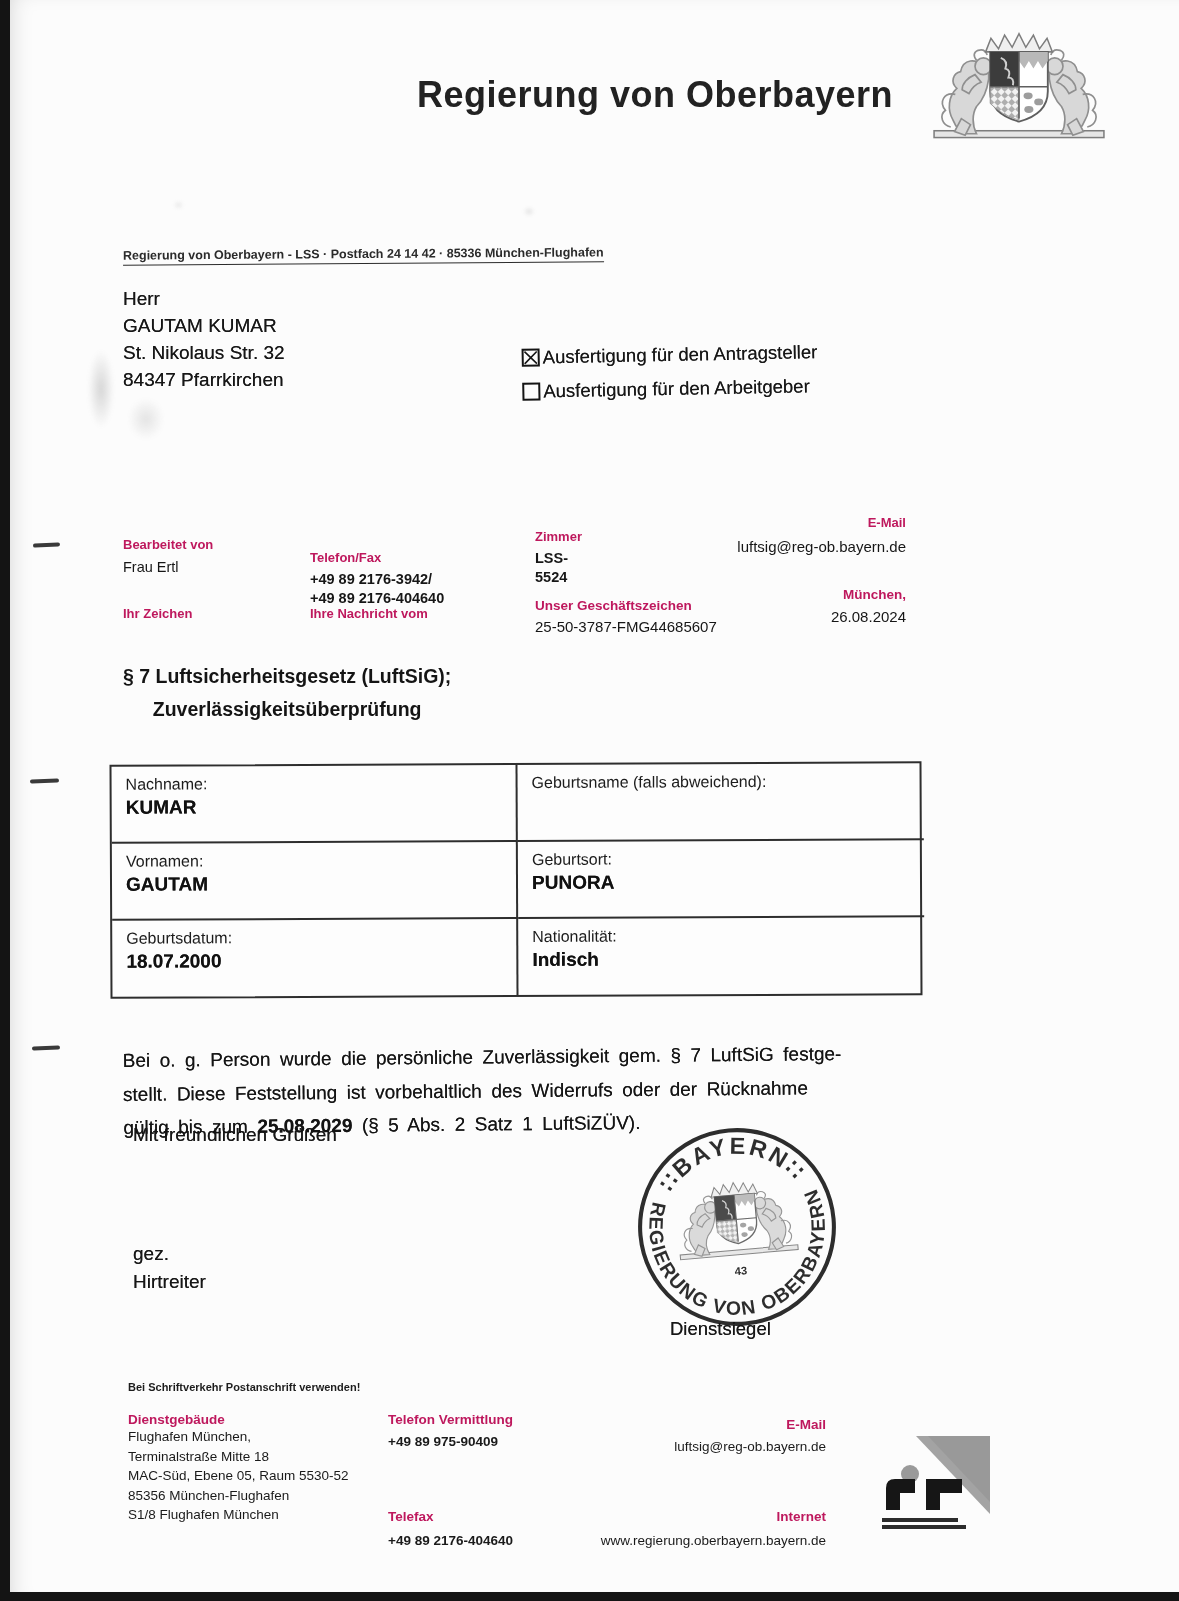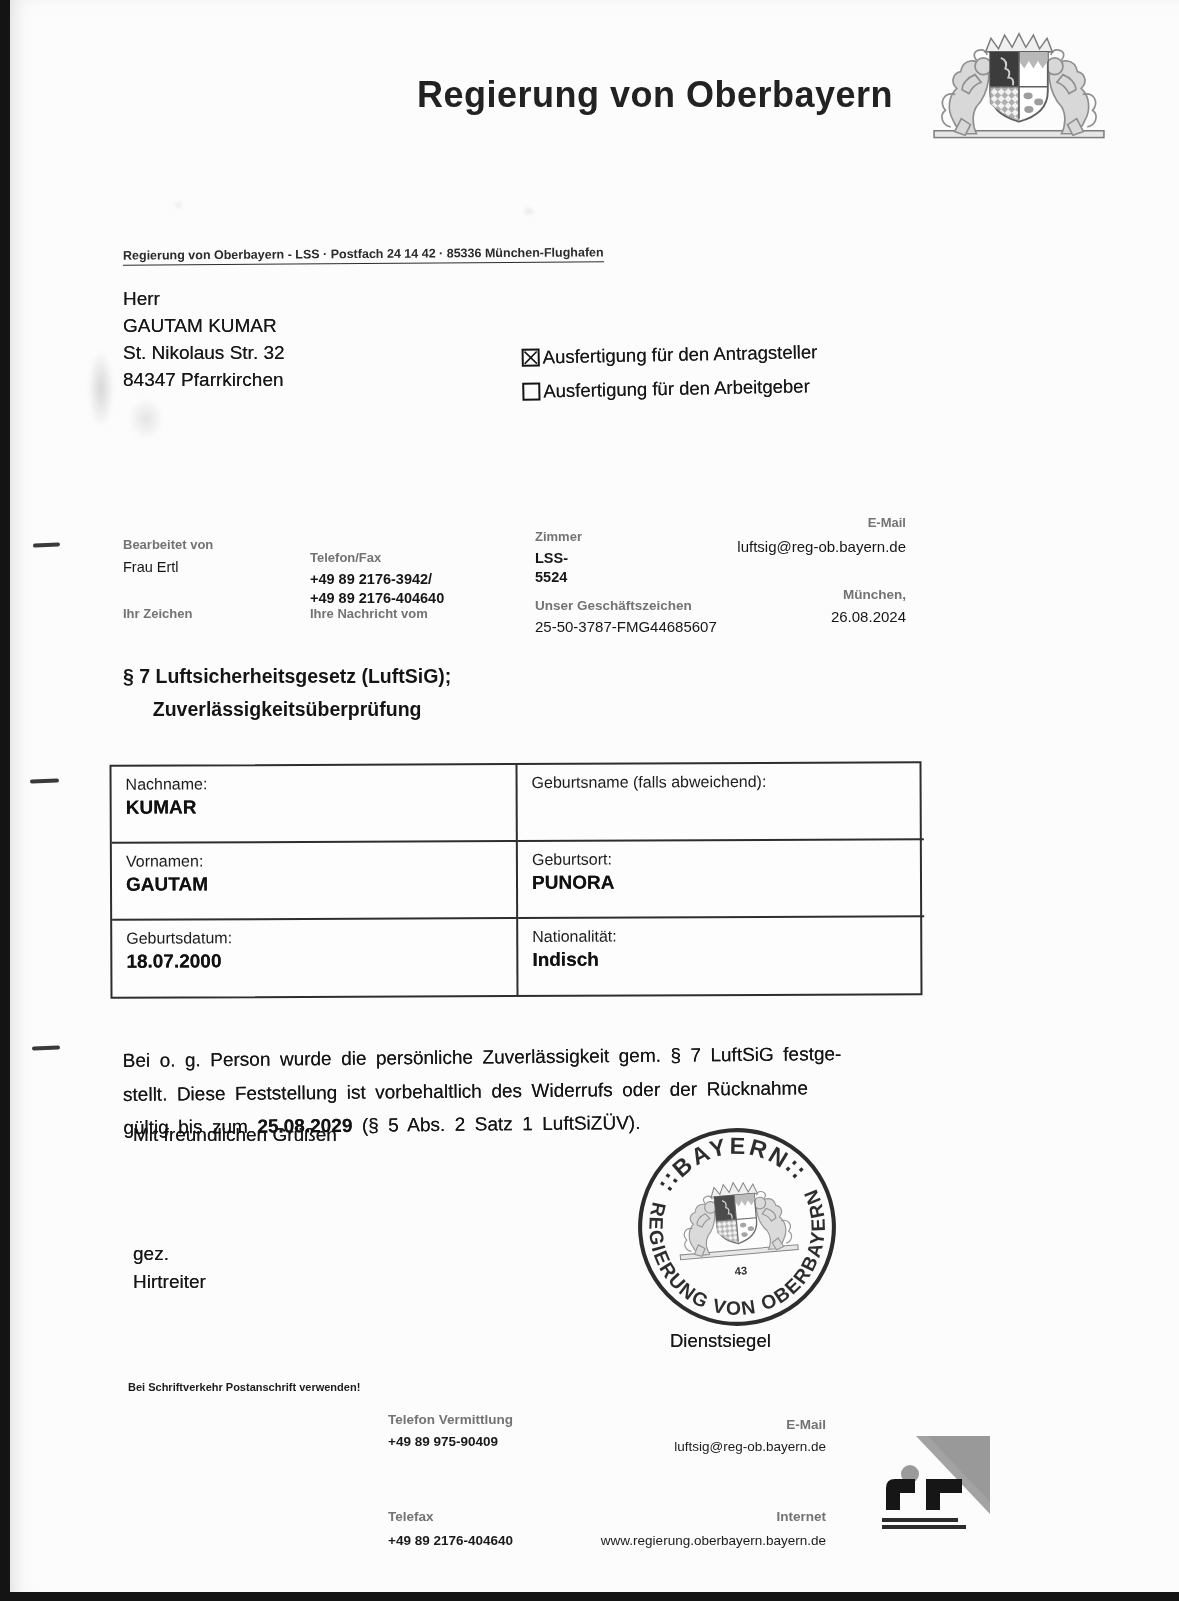"E-Mail" .lbl { color: #737373 -> #be185d }
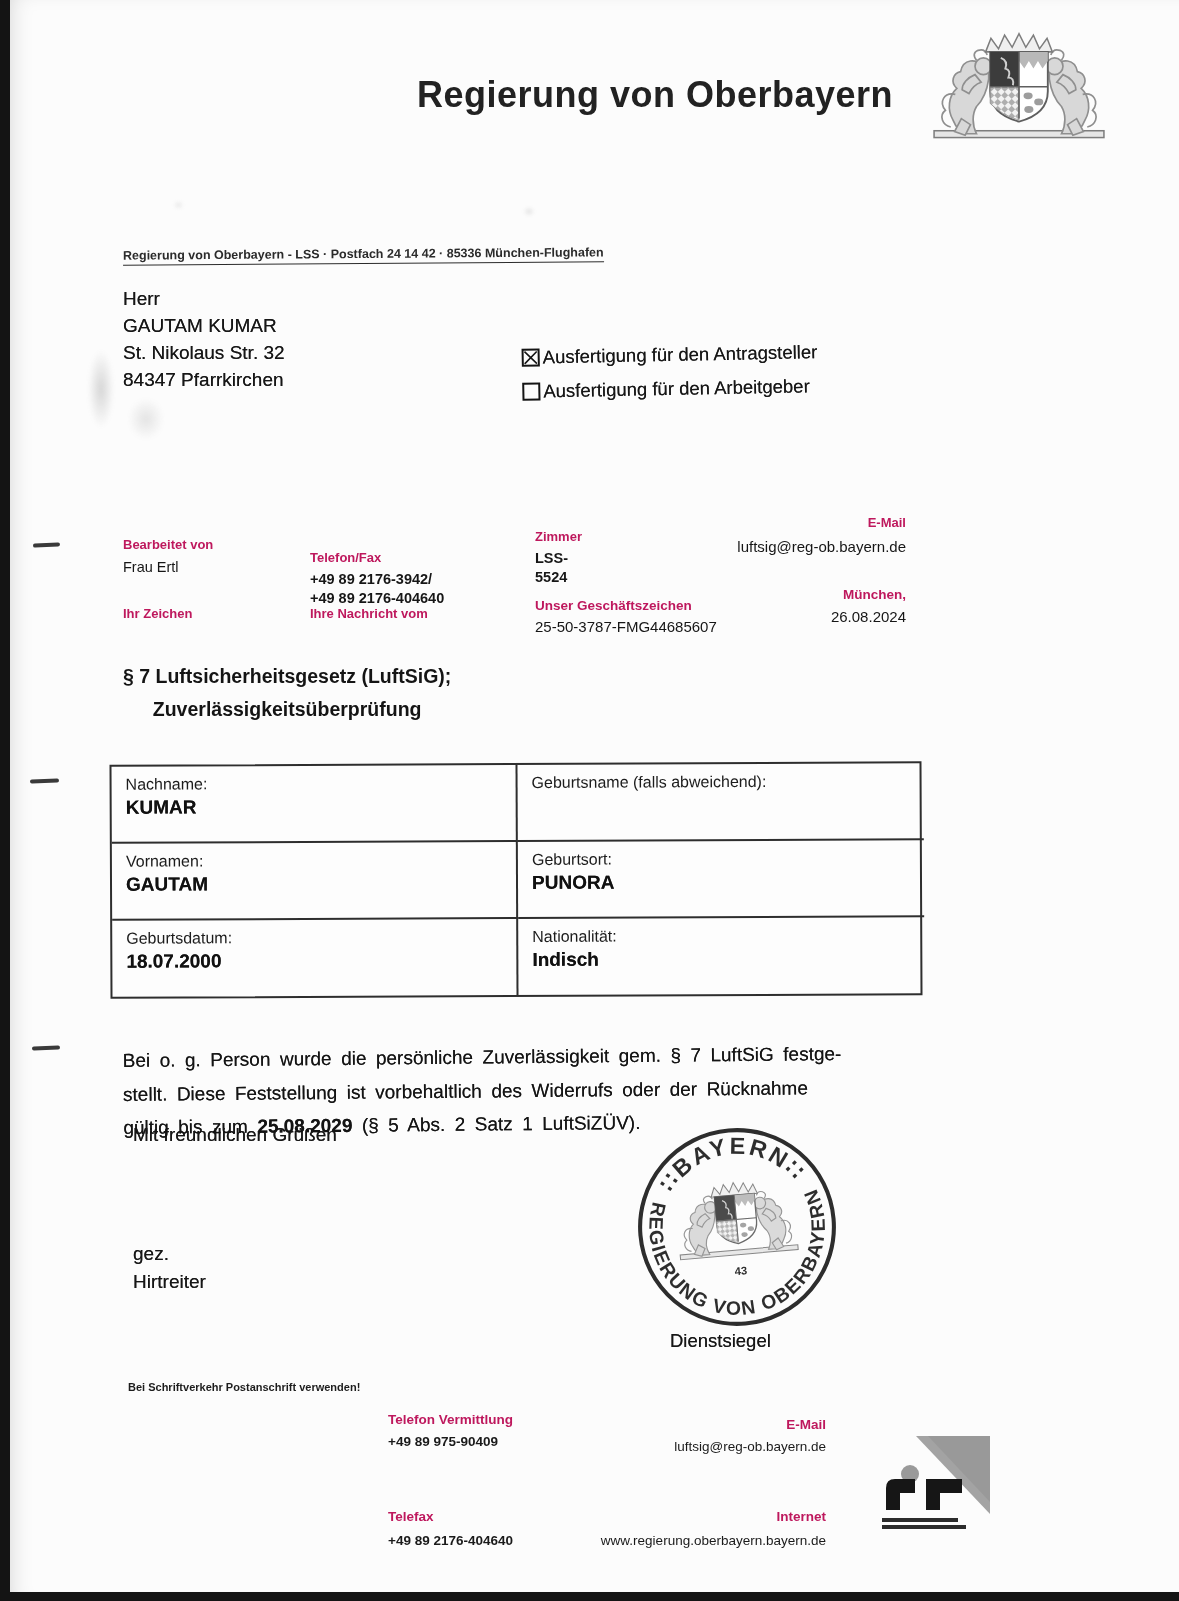"Dienstsiegel" .seal-caption { margin-top: 12px -> none }
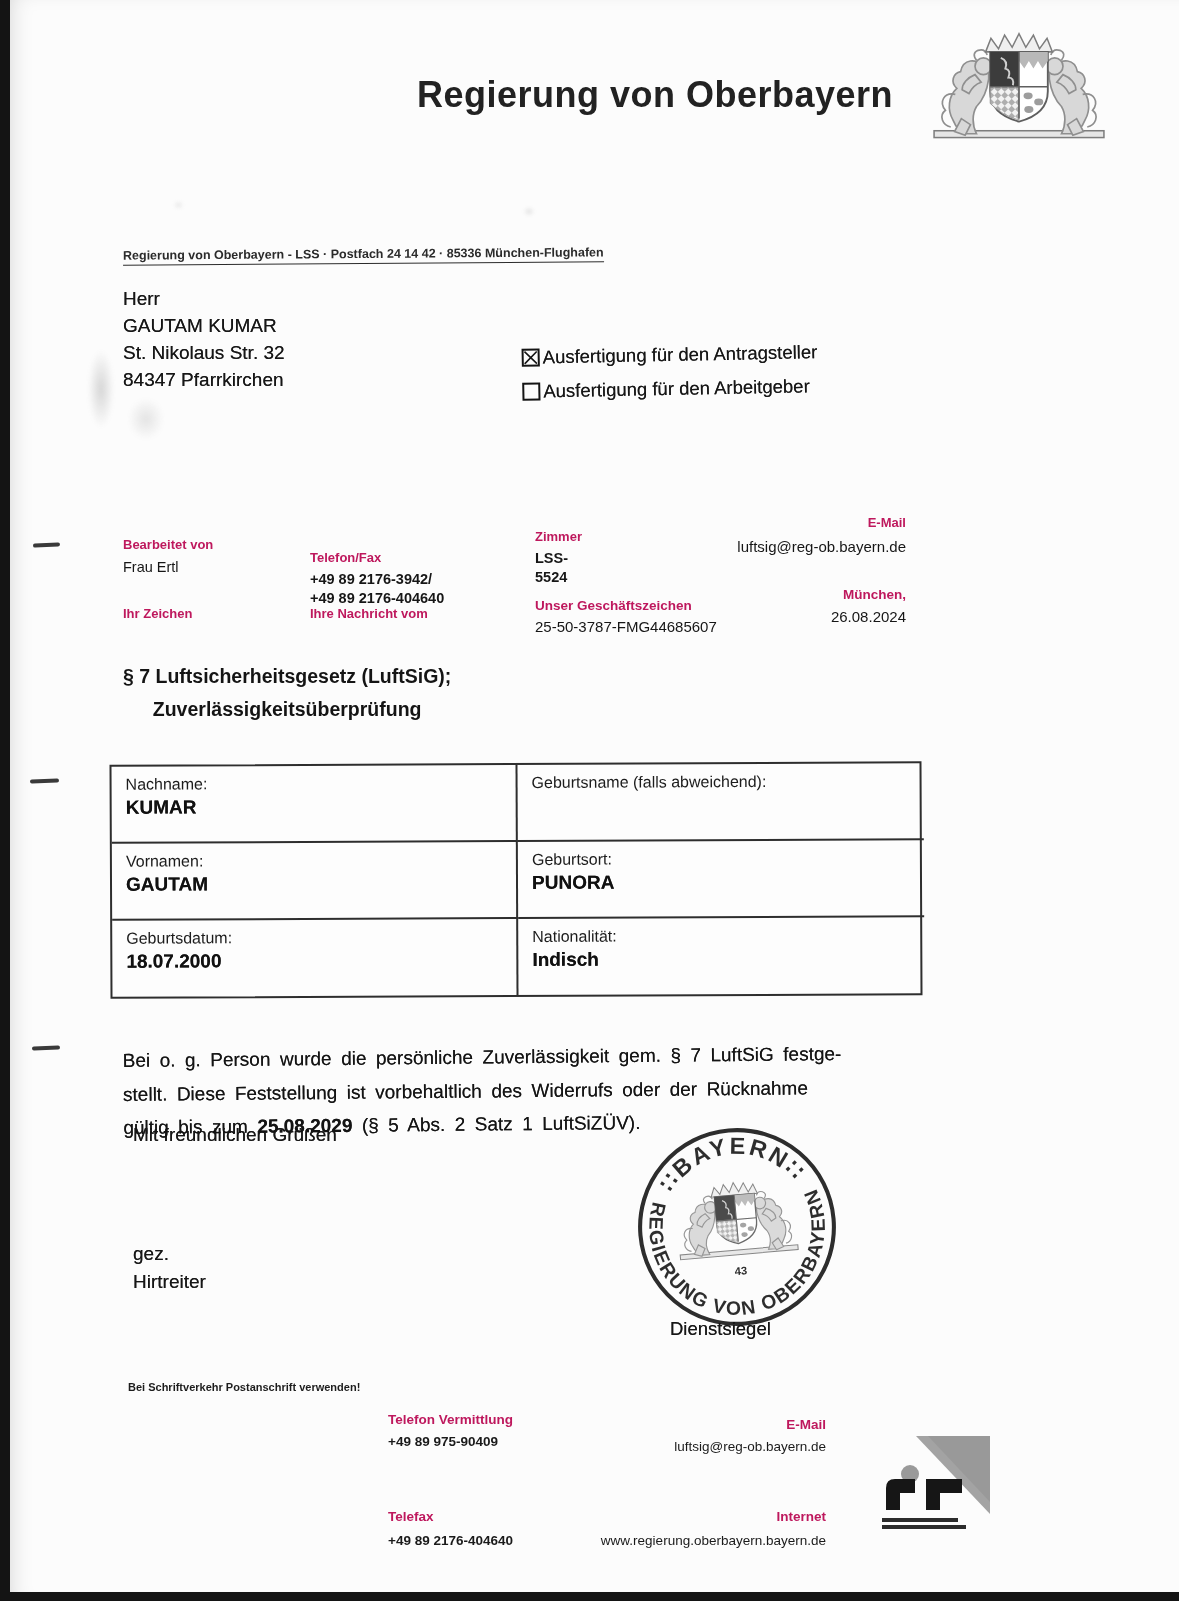"Dienstgebäude" div.abs { html: none -> <div> <div>Dienstgebäude</div> <div>Flughafen München,</div> <div>Terminalstraße Mitte 18</div> <div>MAC-Süd, Ebene 05, Raum 5530-52</div> <div>85356 München-Flughafen</div> <div>S1/8 Flughafen München</div> </div> }
